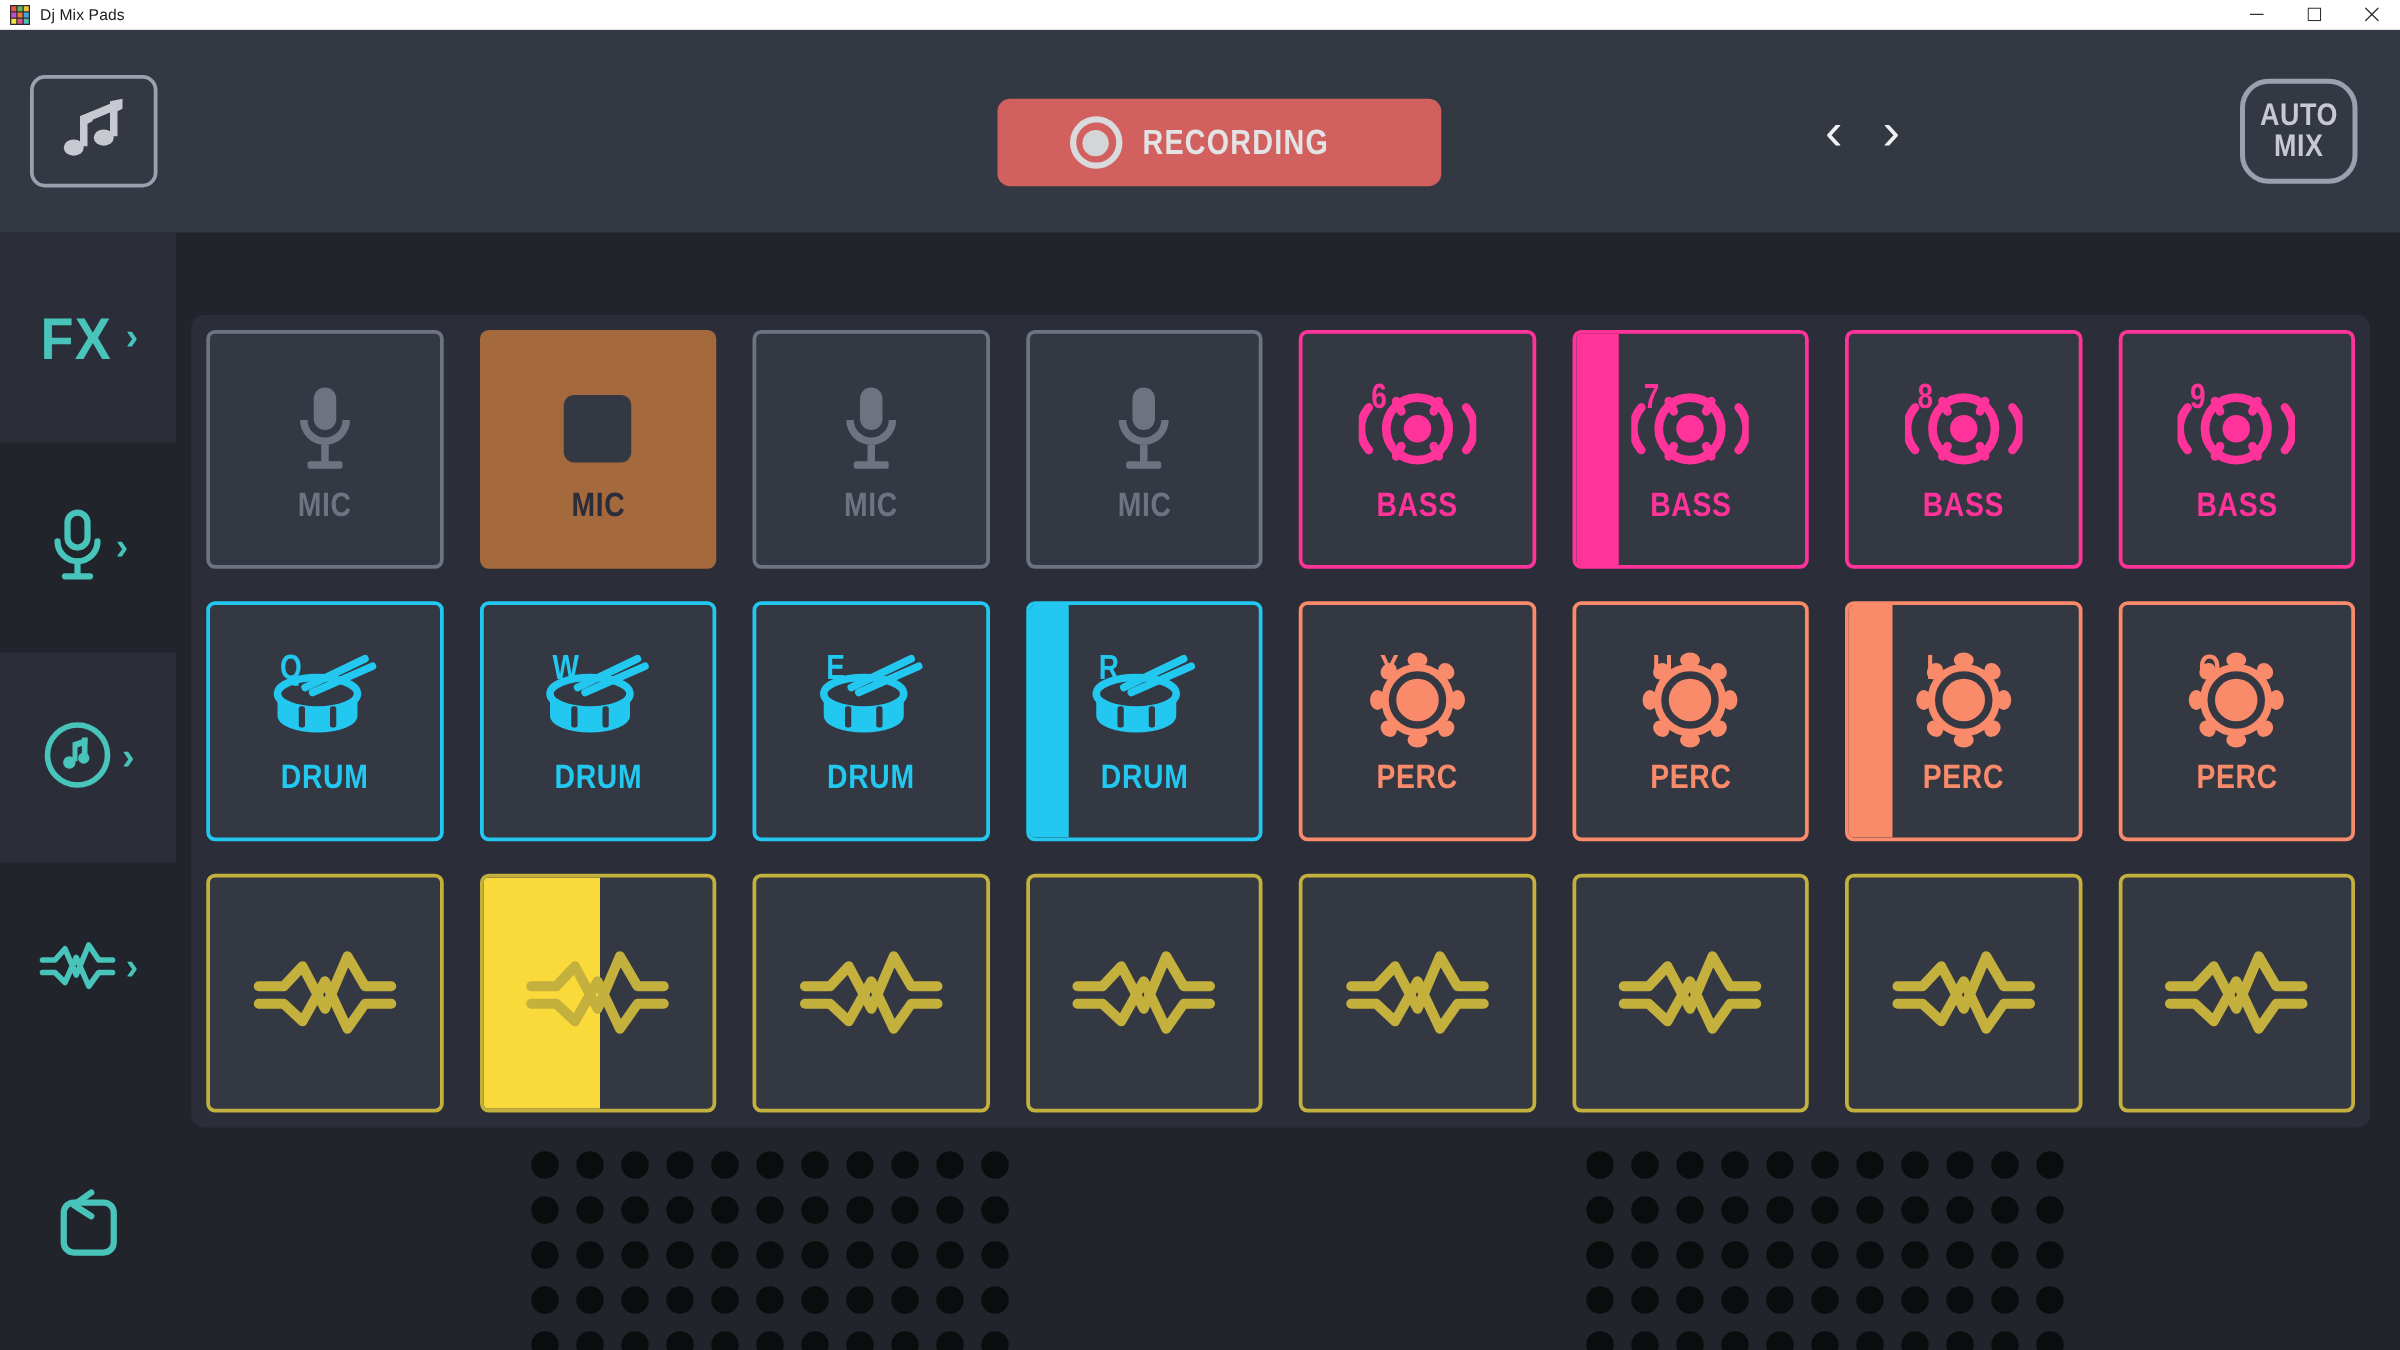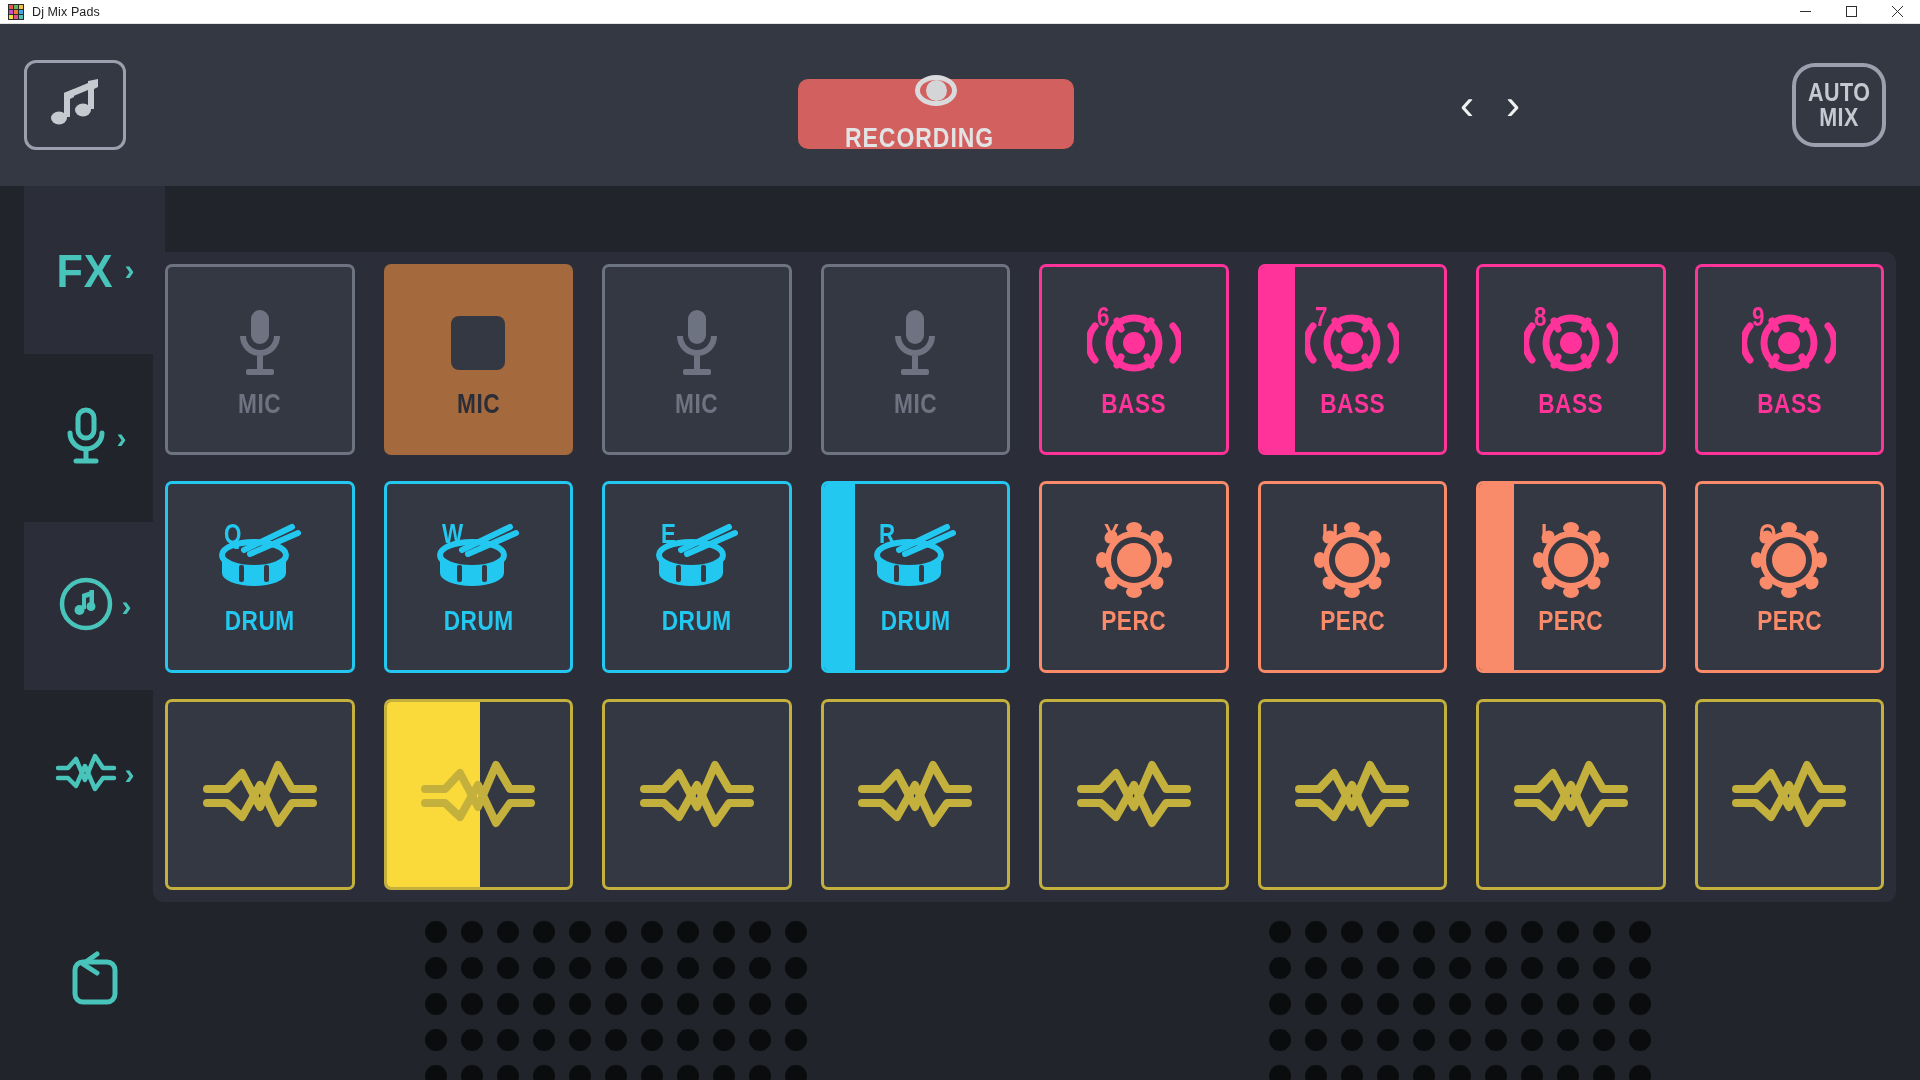"RECORDING" .rec-btn { flex-direction: column -> none; width: 276px -> 355px }
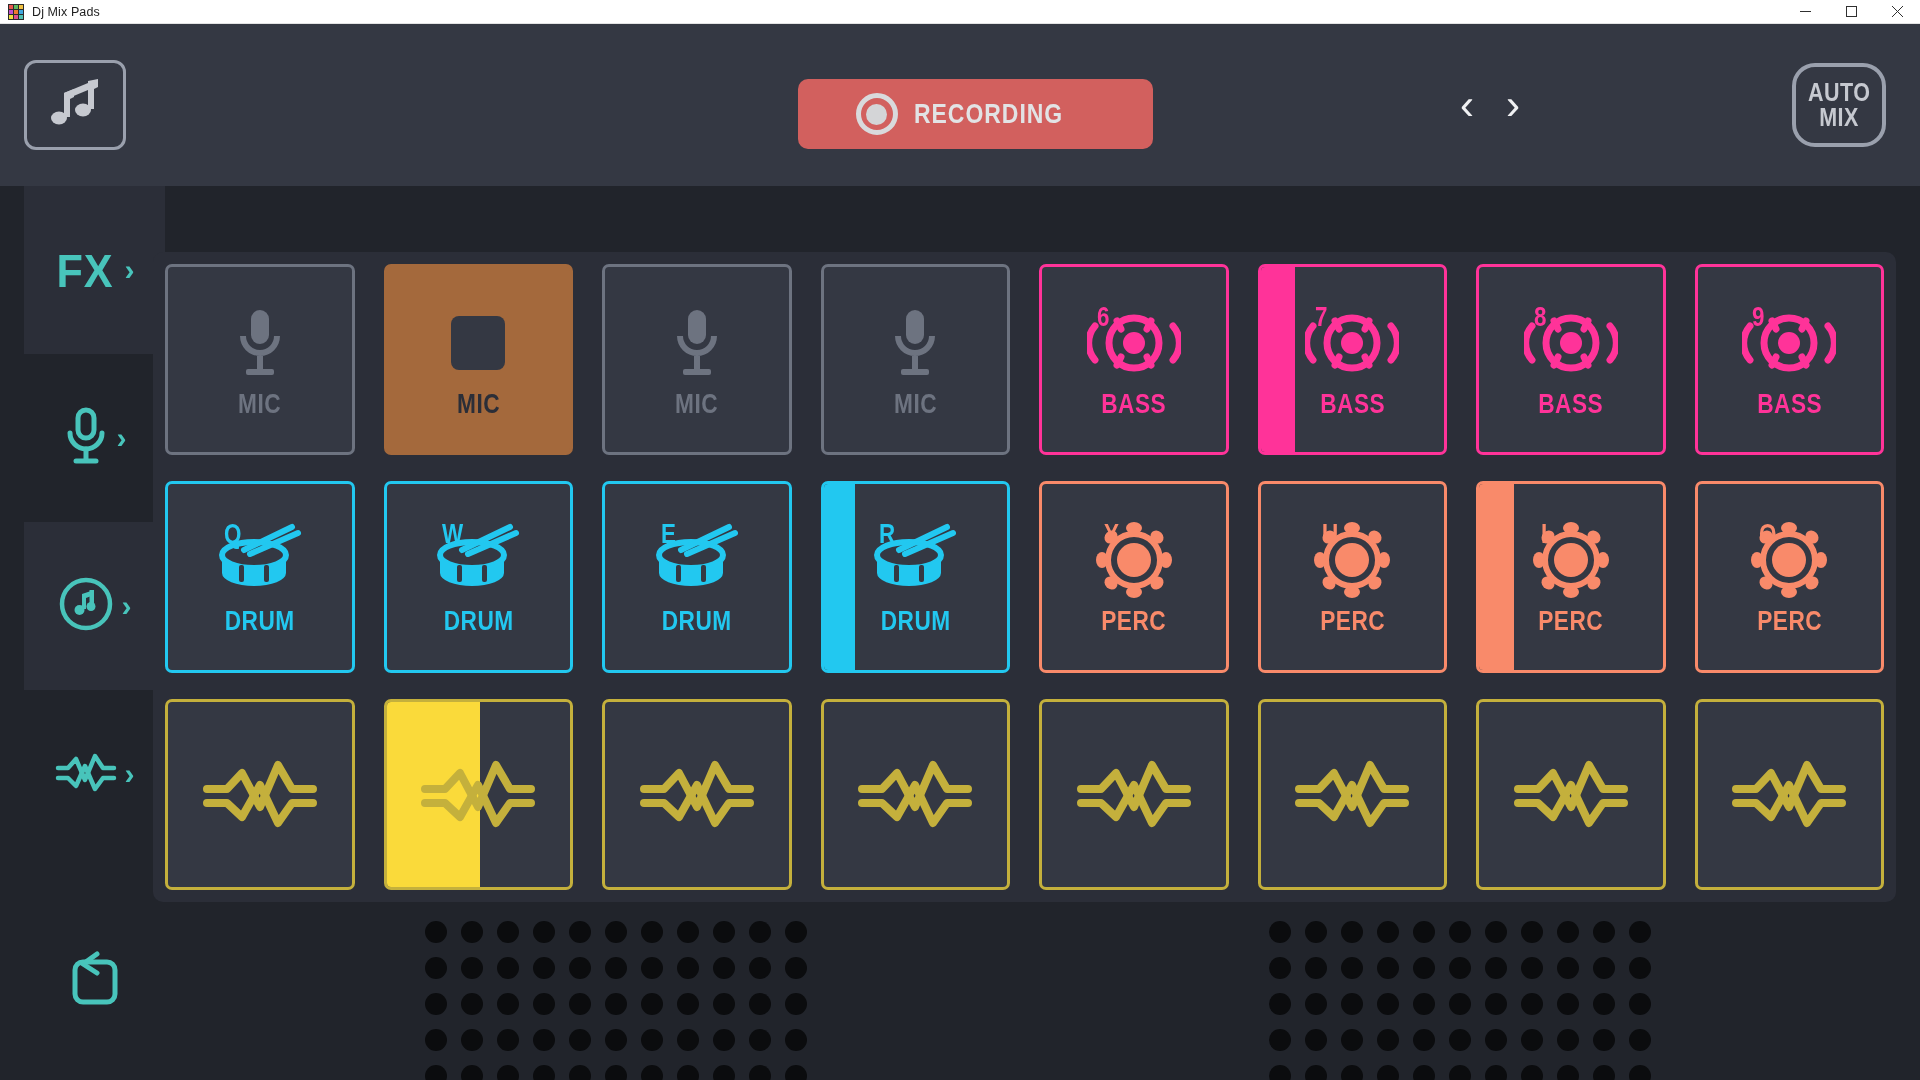"FX" .sidebar { margin-left: 24px -> none }
